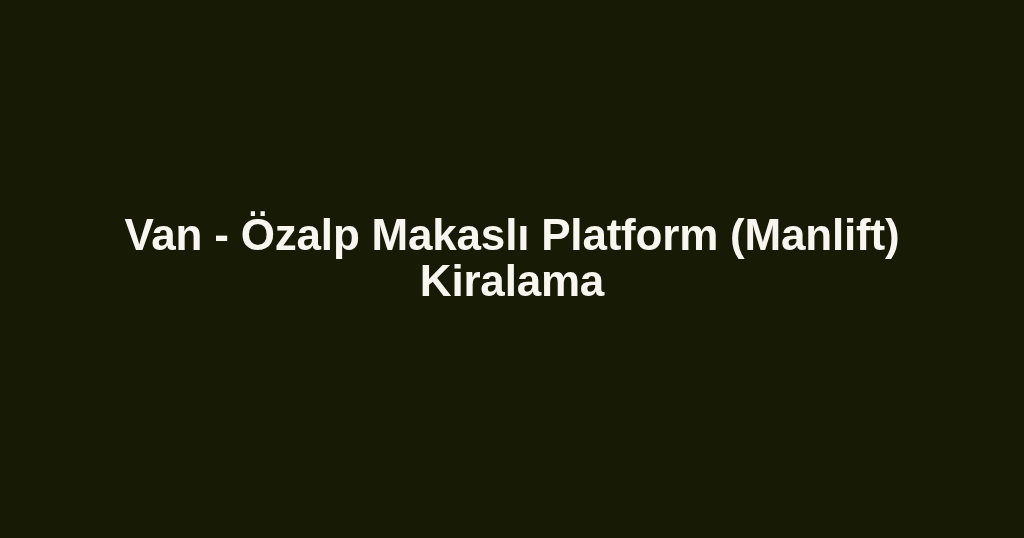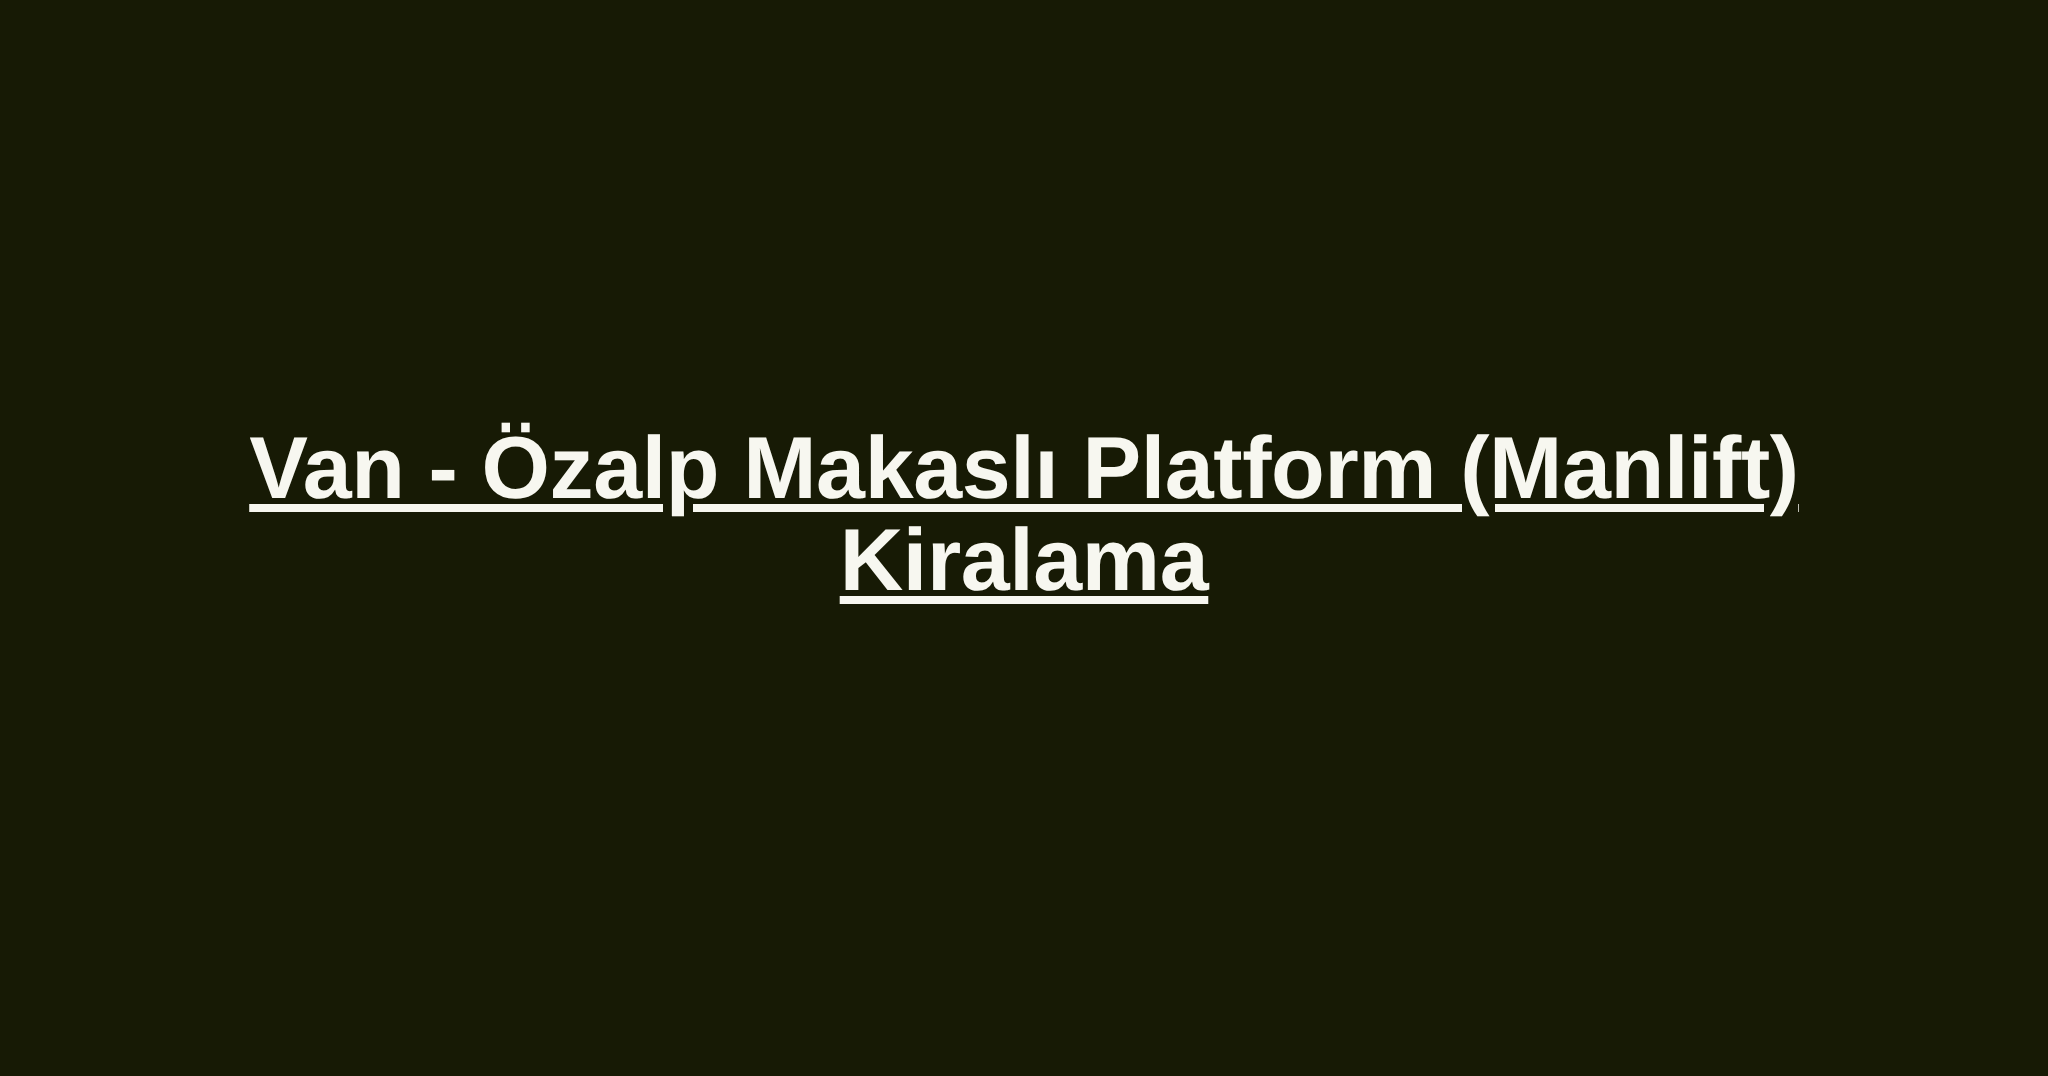"Van - Özalp Makaslı Platform" .headline { text-decoration: underline -> none }
